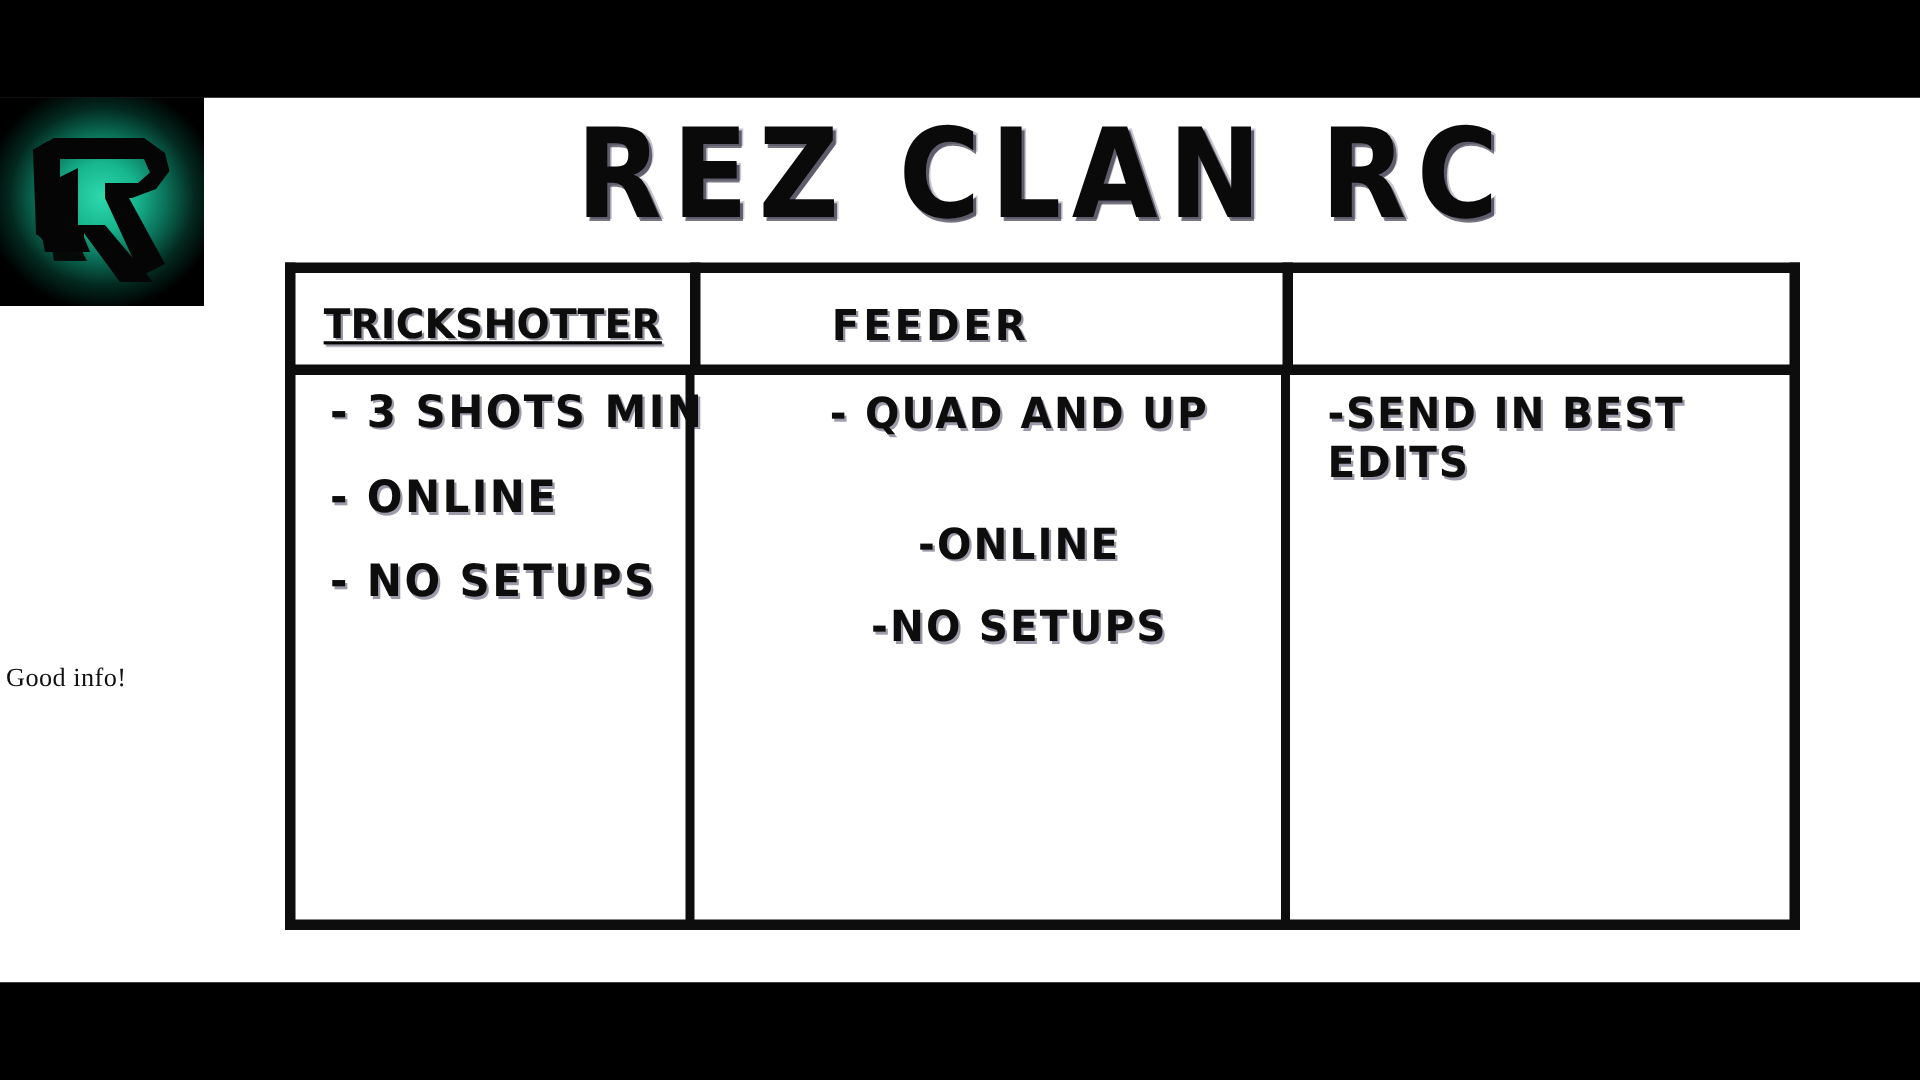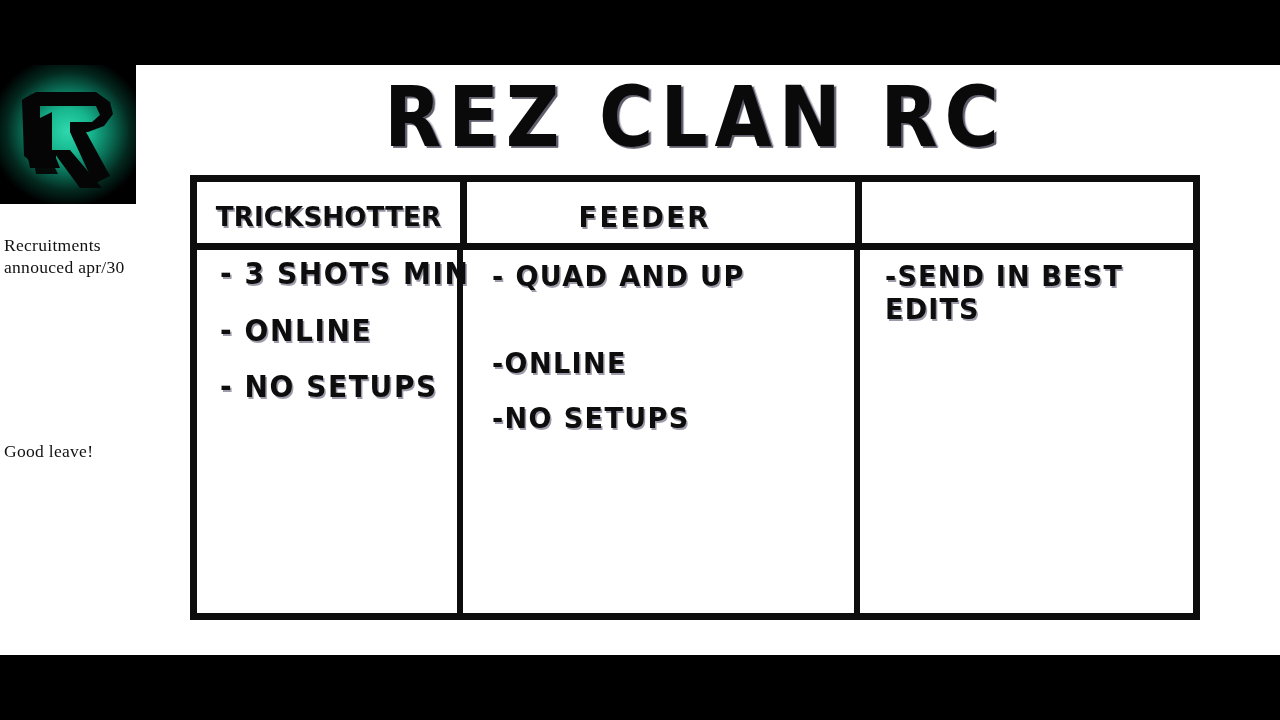"TRICKSHOTTER" #hdr-1 { text-decoration: none -> underline }
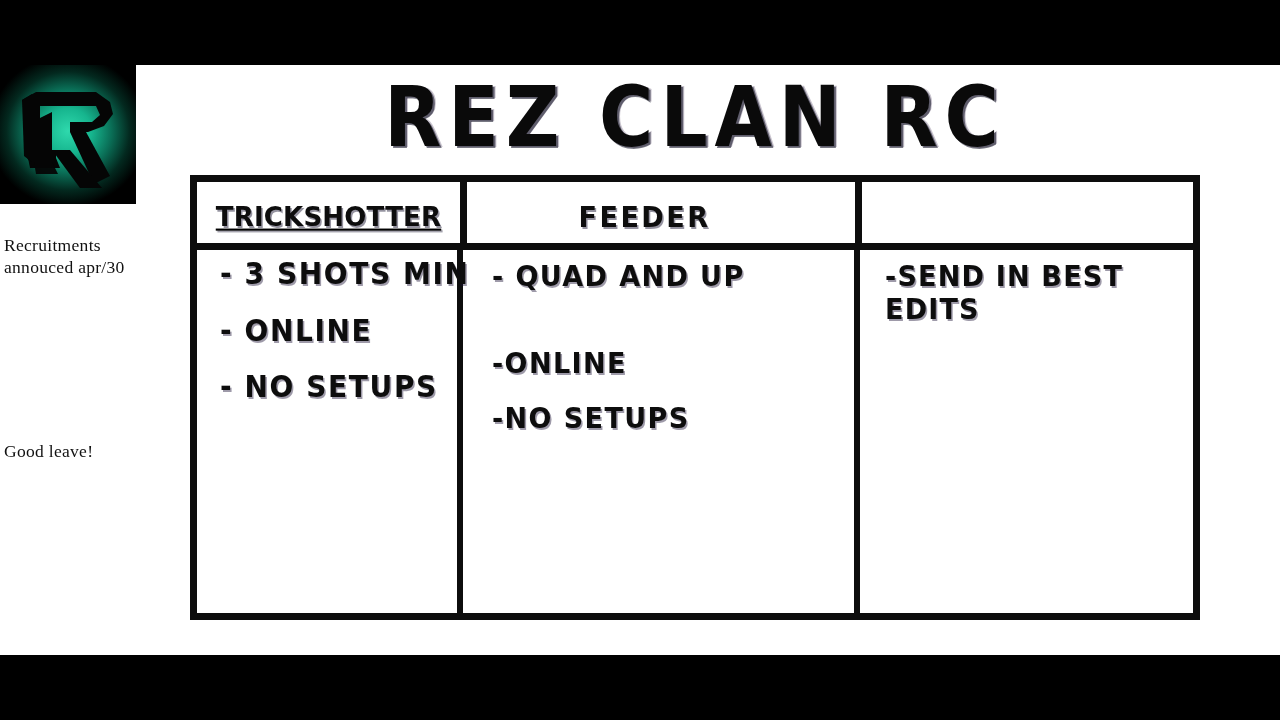"FEEDER" #hdr-2 { padding-left: 24px -> none }
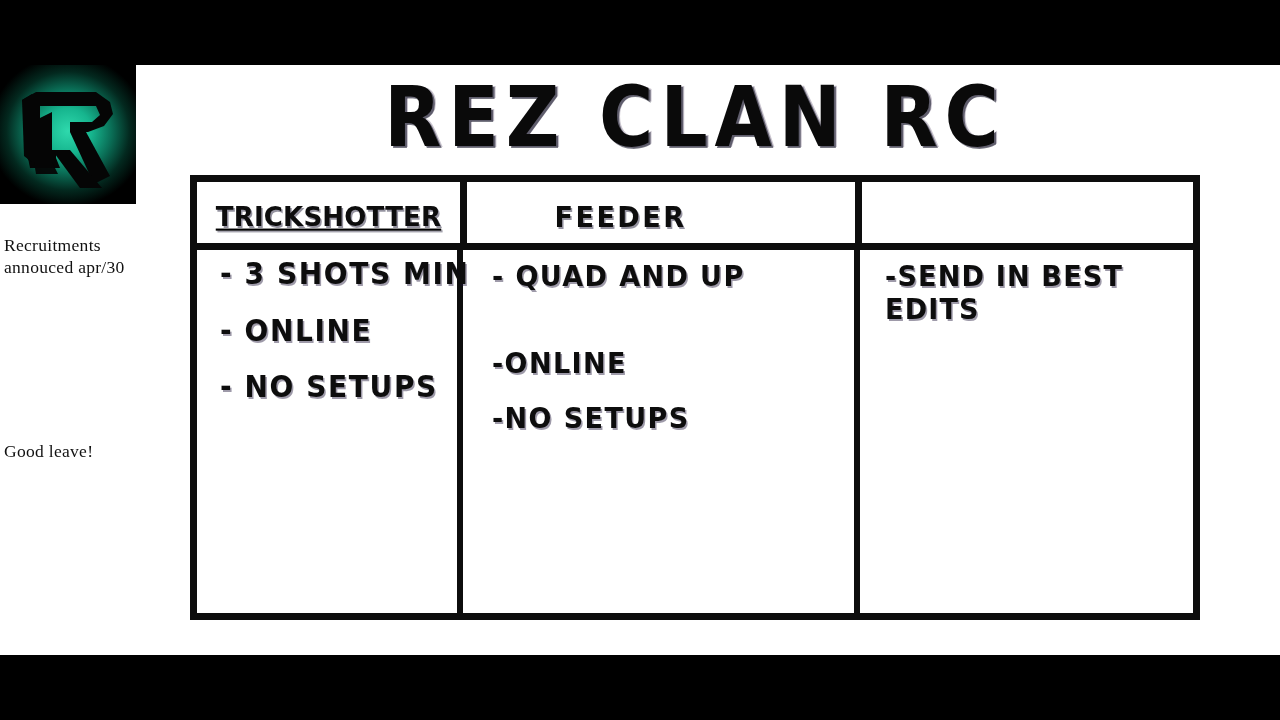"Recruitments" div.note { html: <div>Recruitments annouced apr/30</div> -> none }
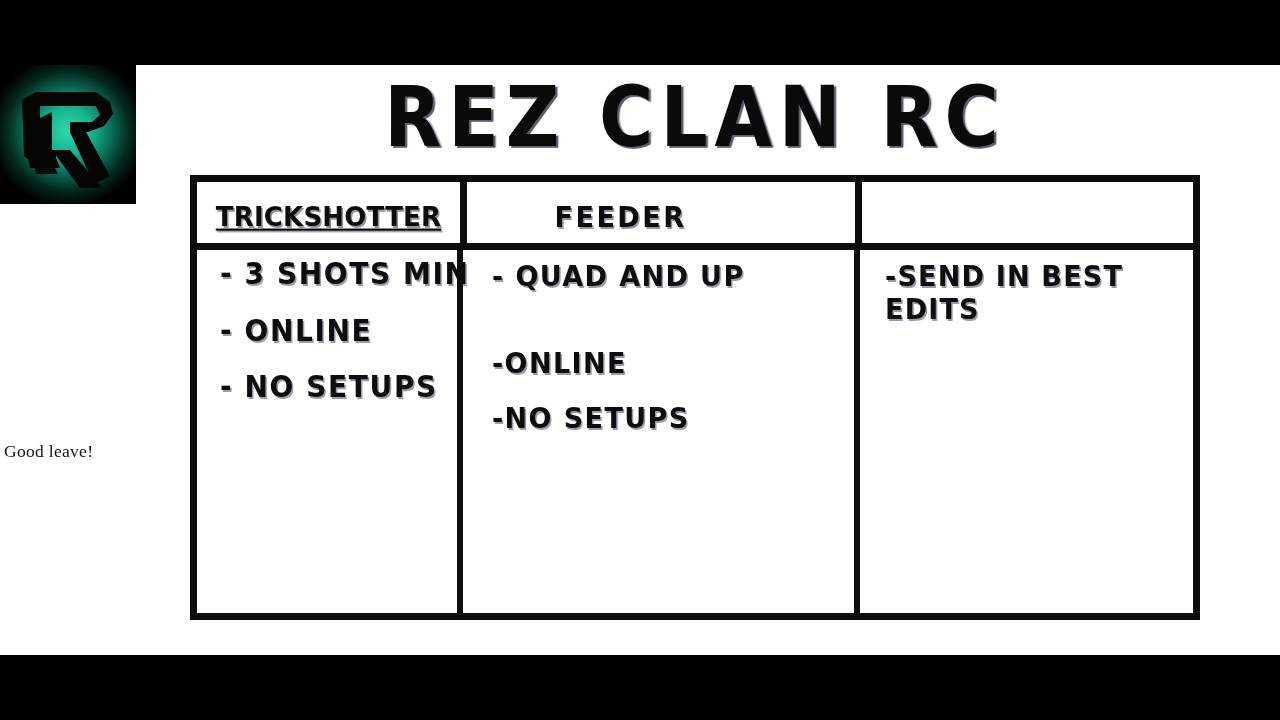"- QUAD AND UP" #body-2 { text-align: none -> center }
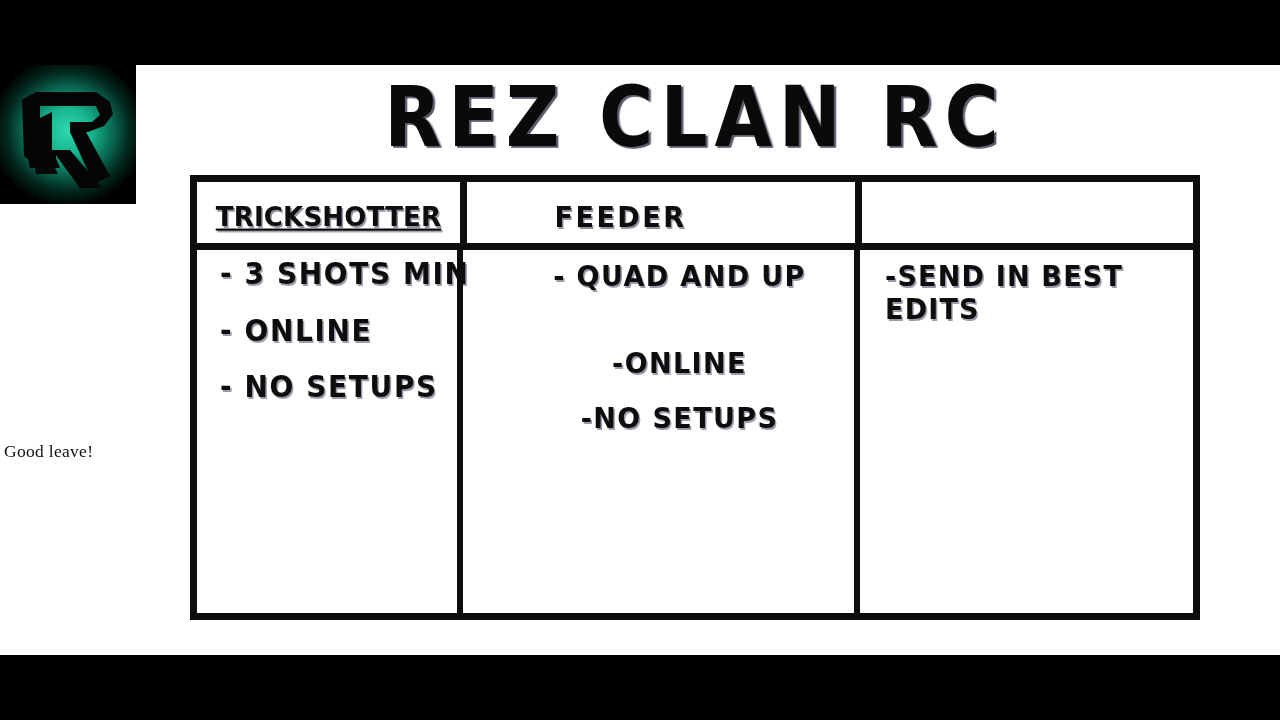"Good leave!" div.note { text: leave -> info }
